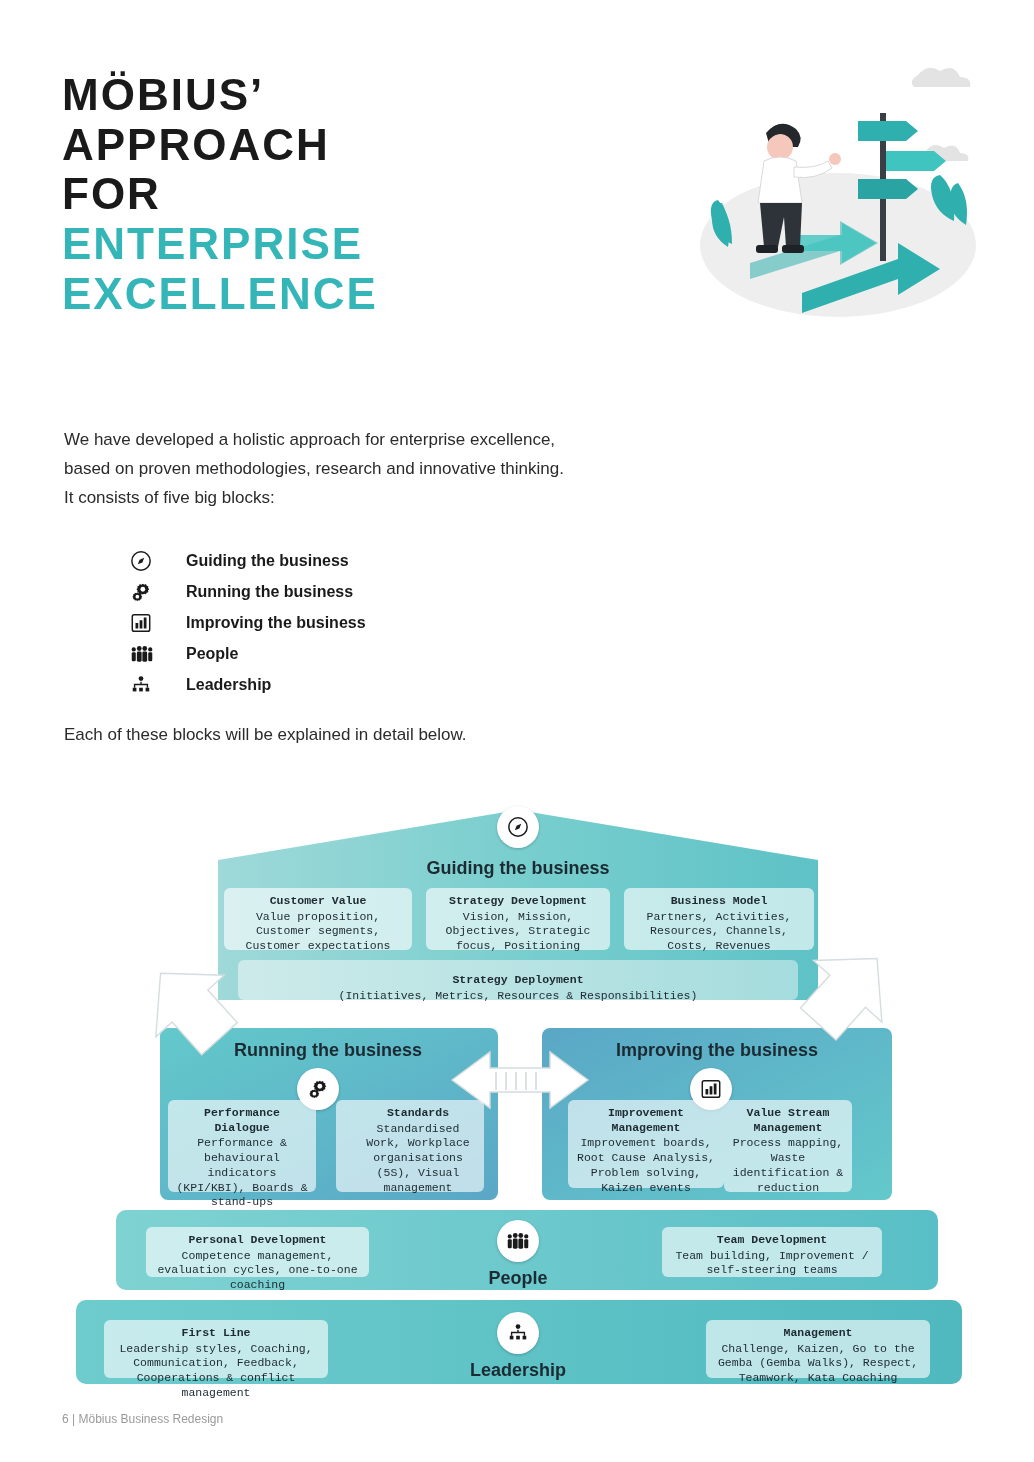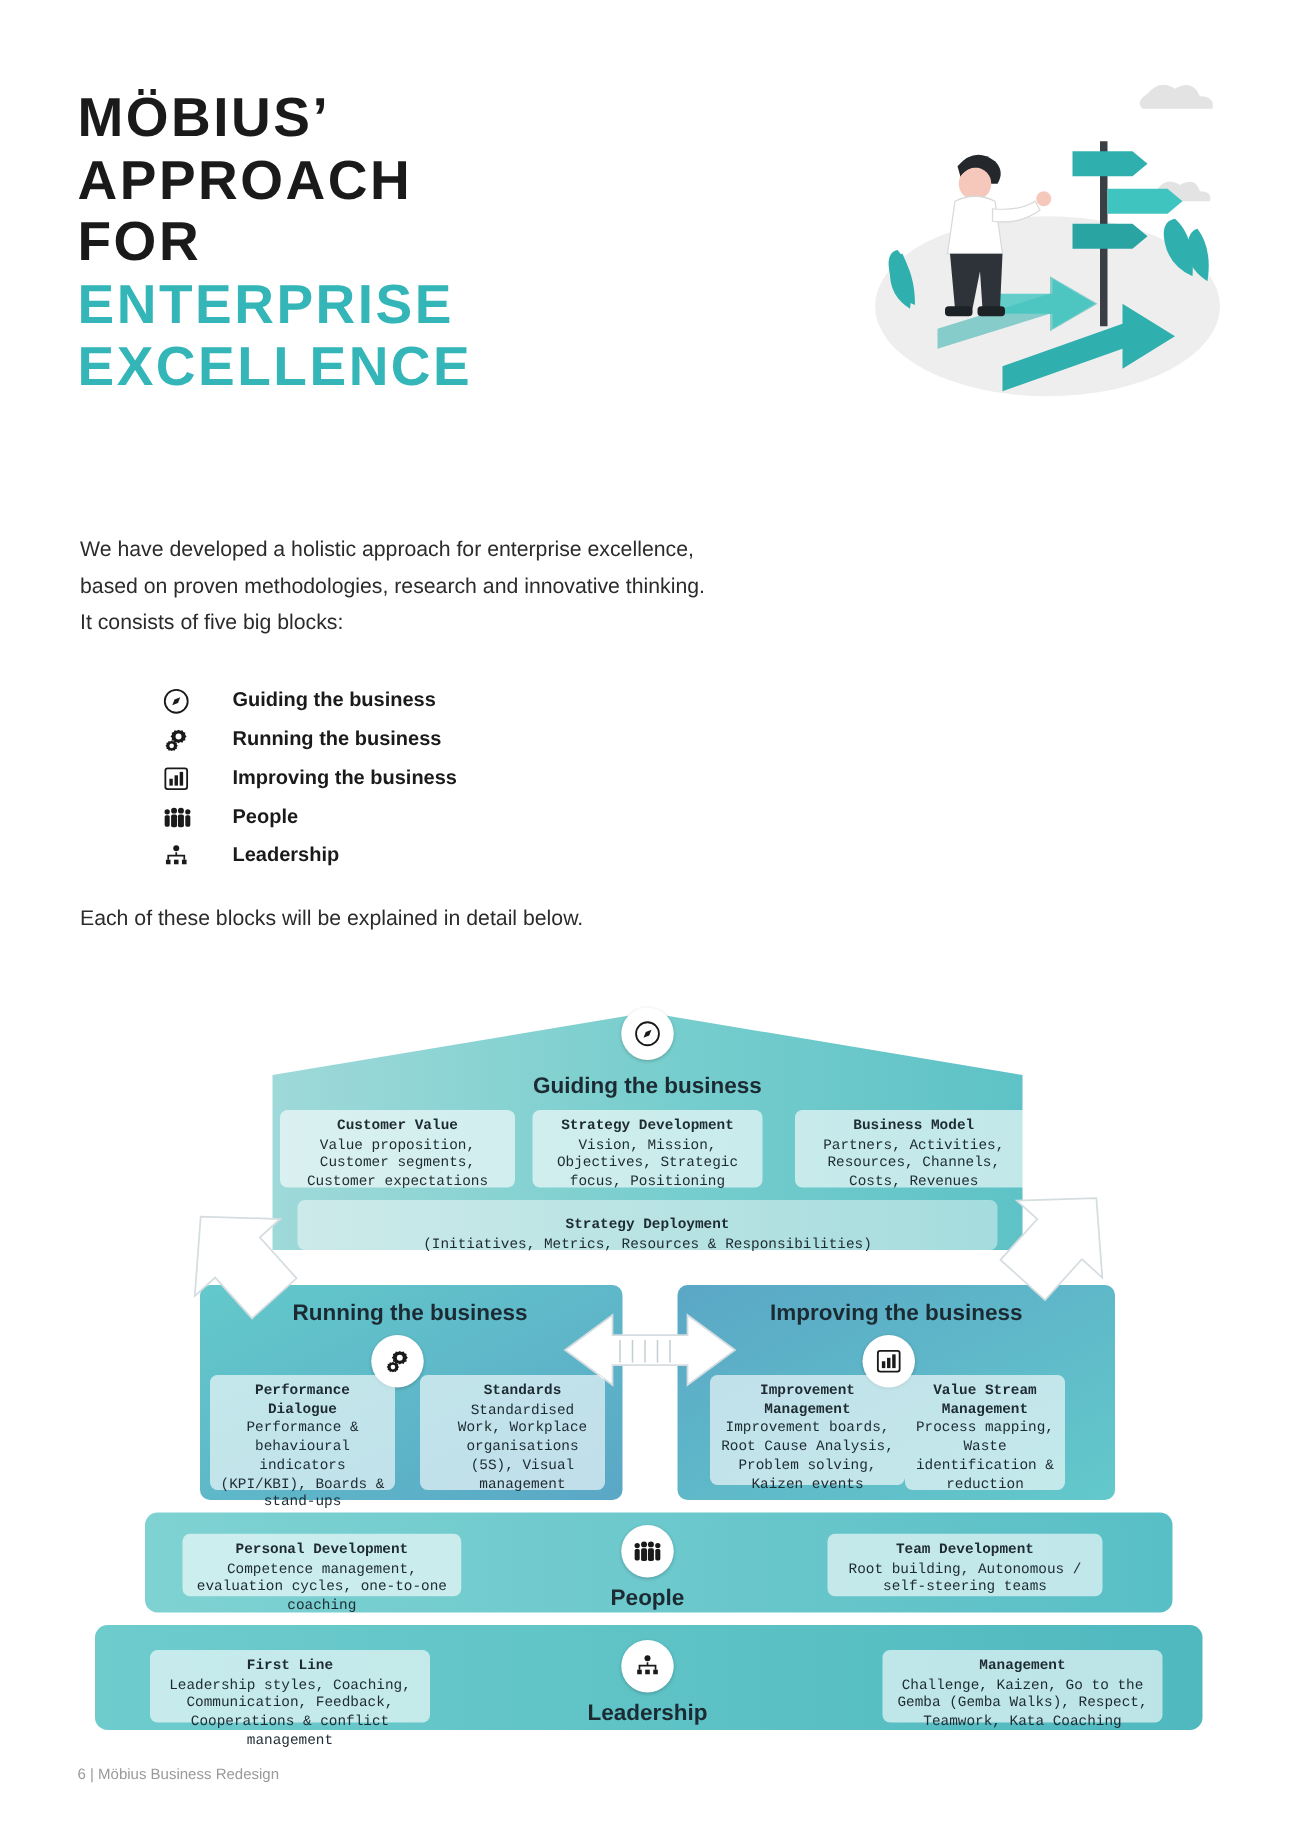"Business Model" div.card { margin-left: 12px -> none }
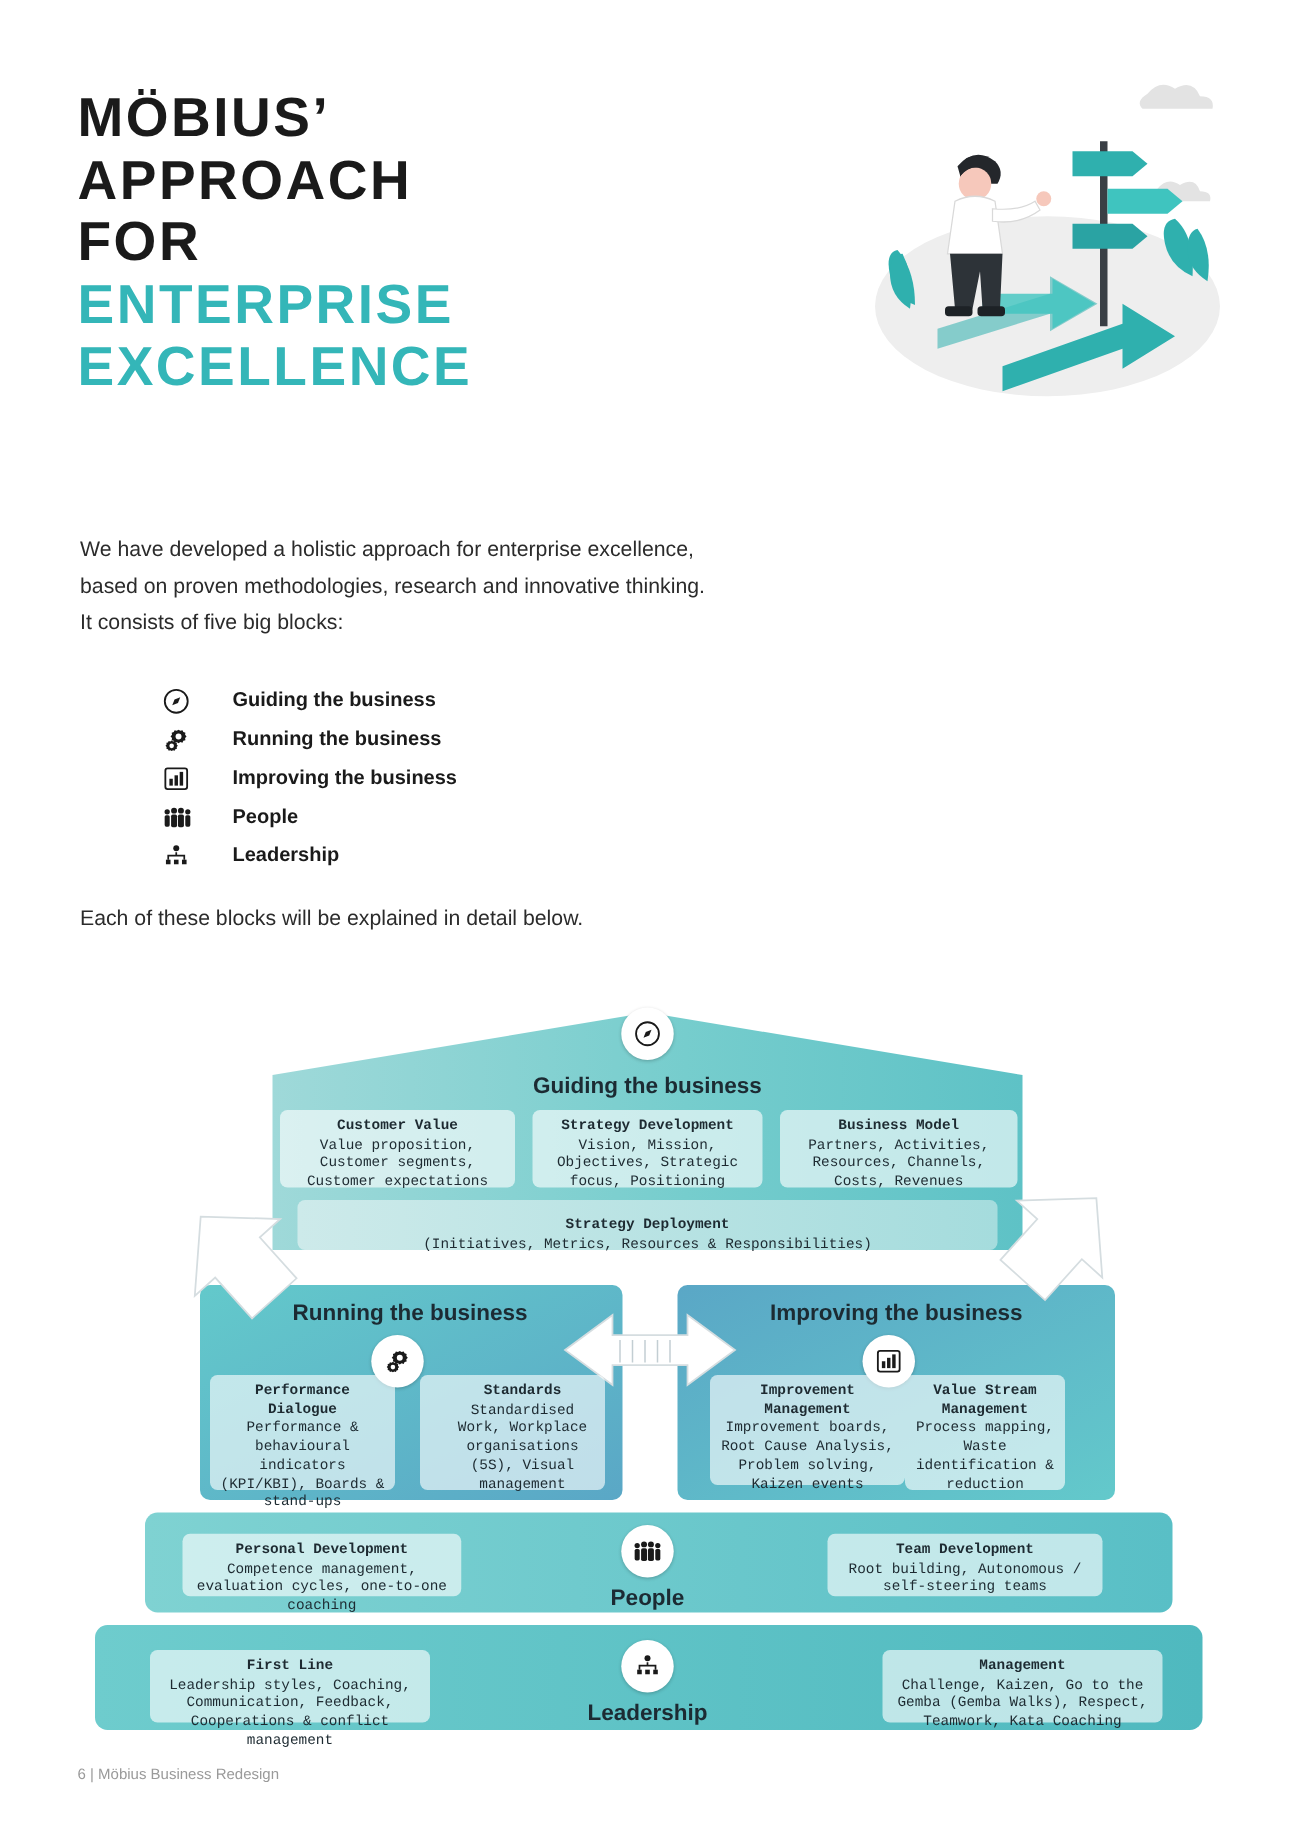"Root building, Autonomous /" span { text: Root building, Autonomous -> Team building, Improvement }
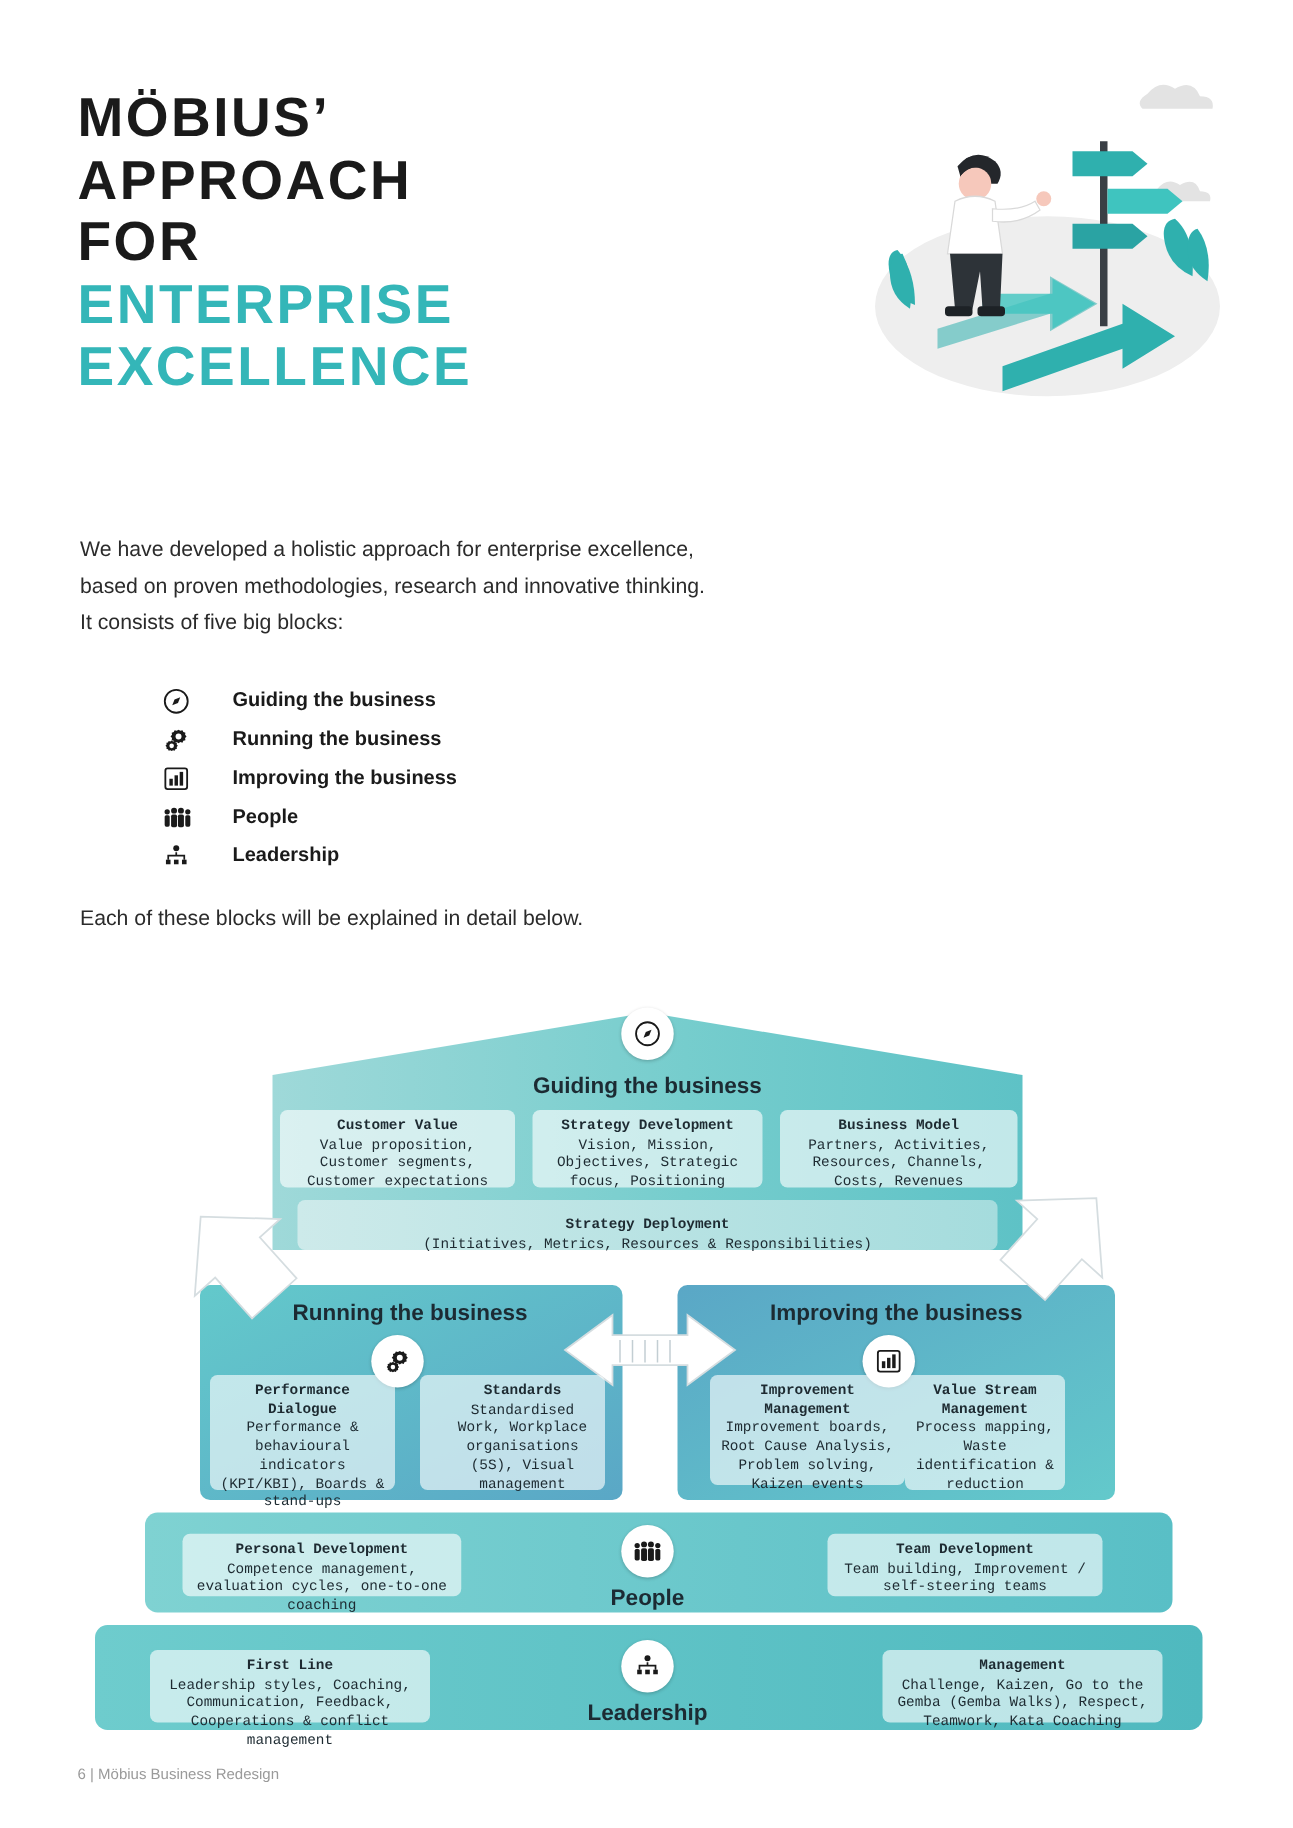"First Line" div.card { left: 120px -> 104px }
